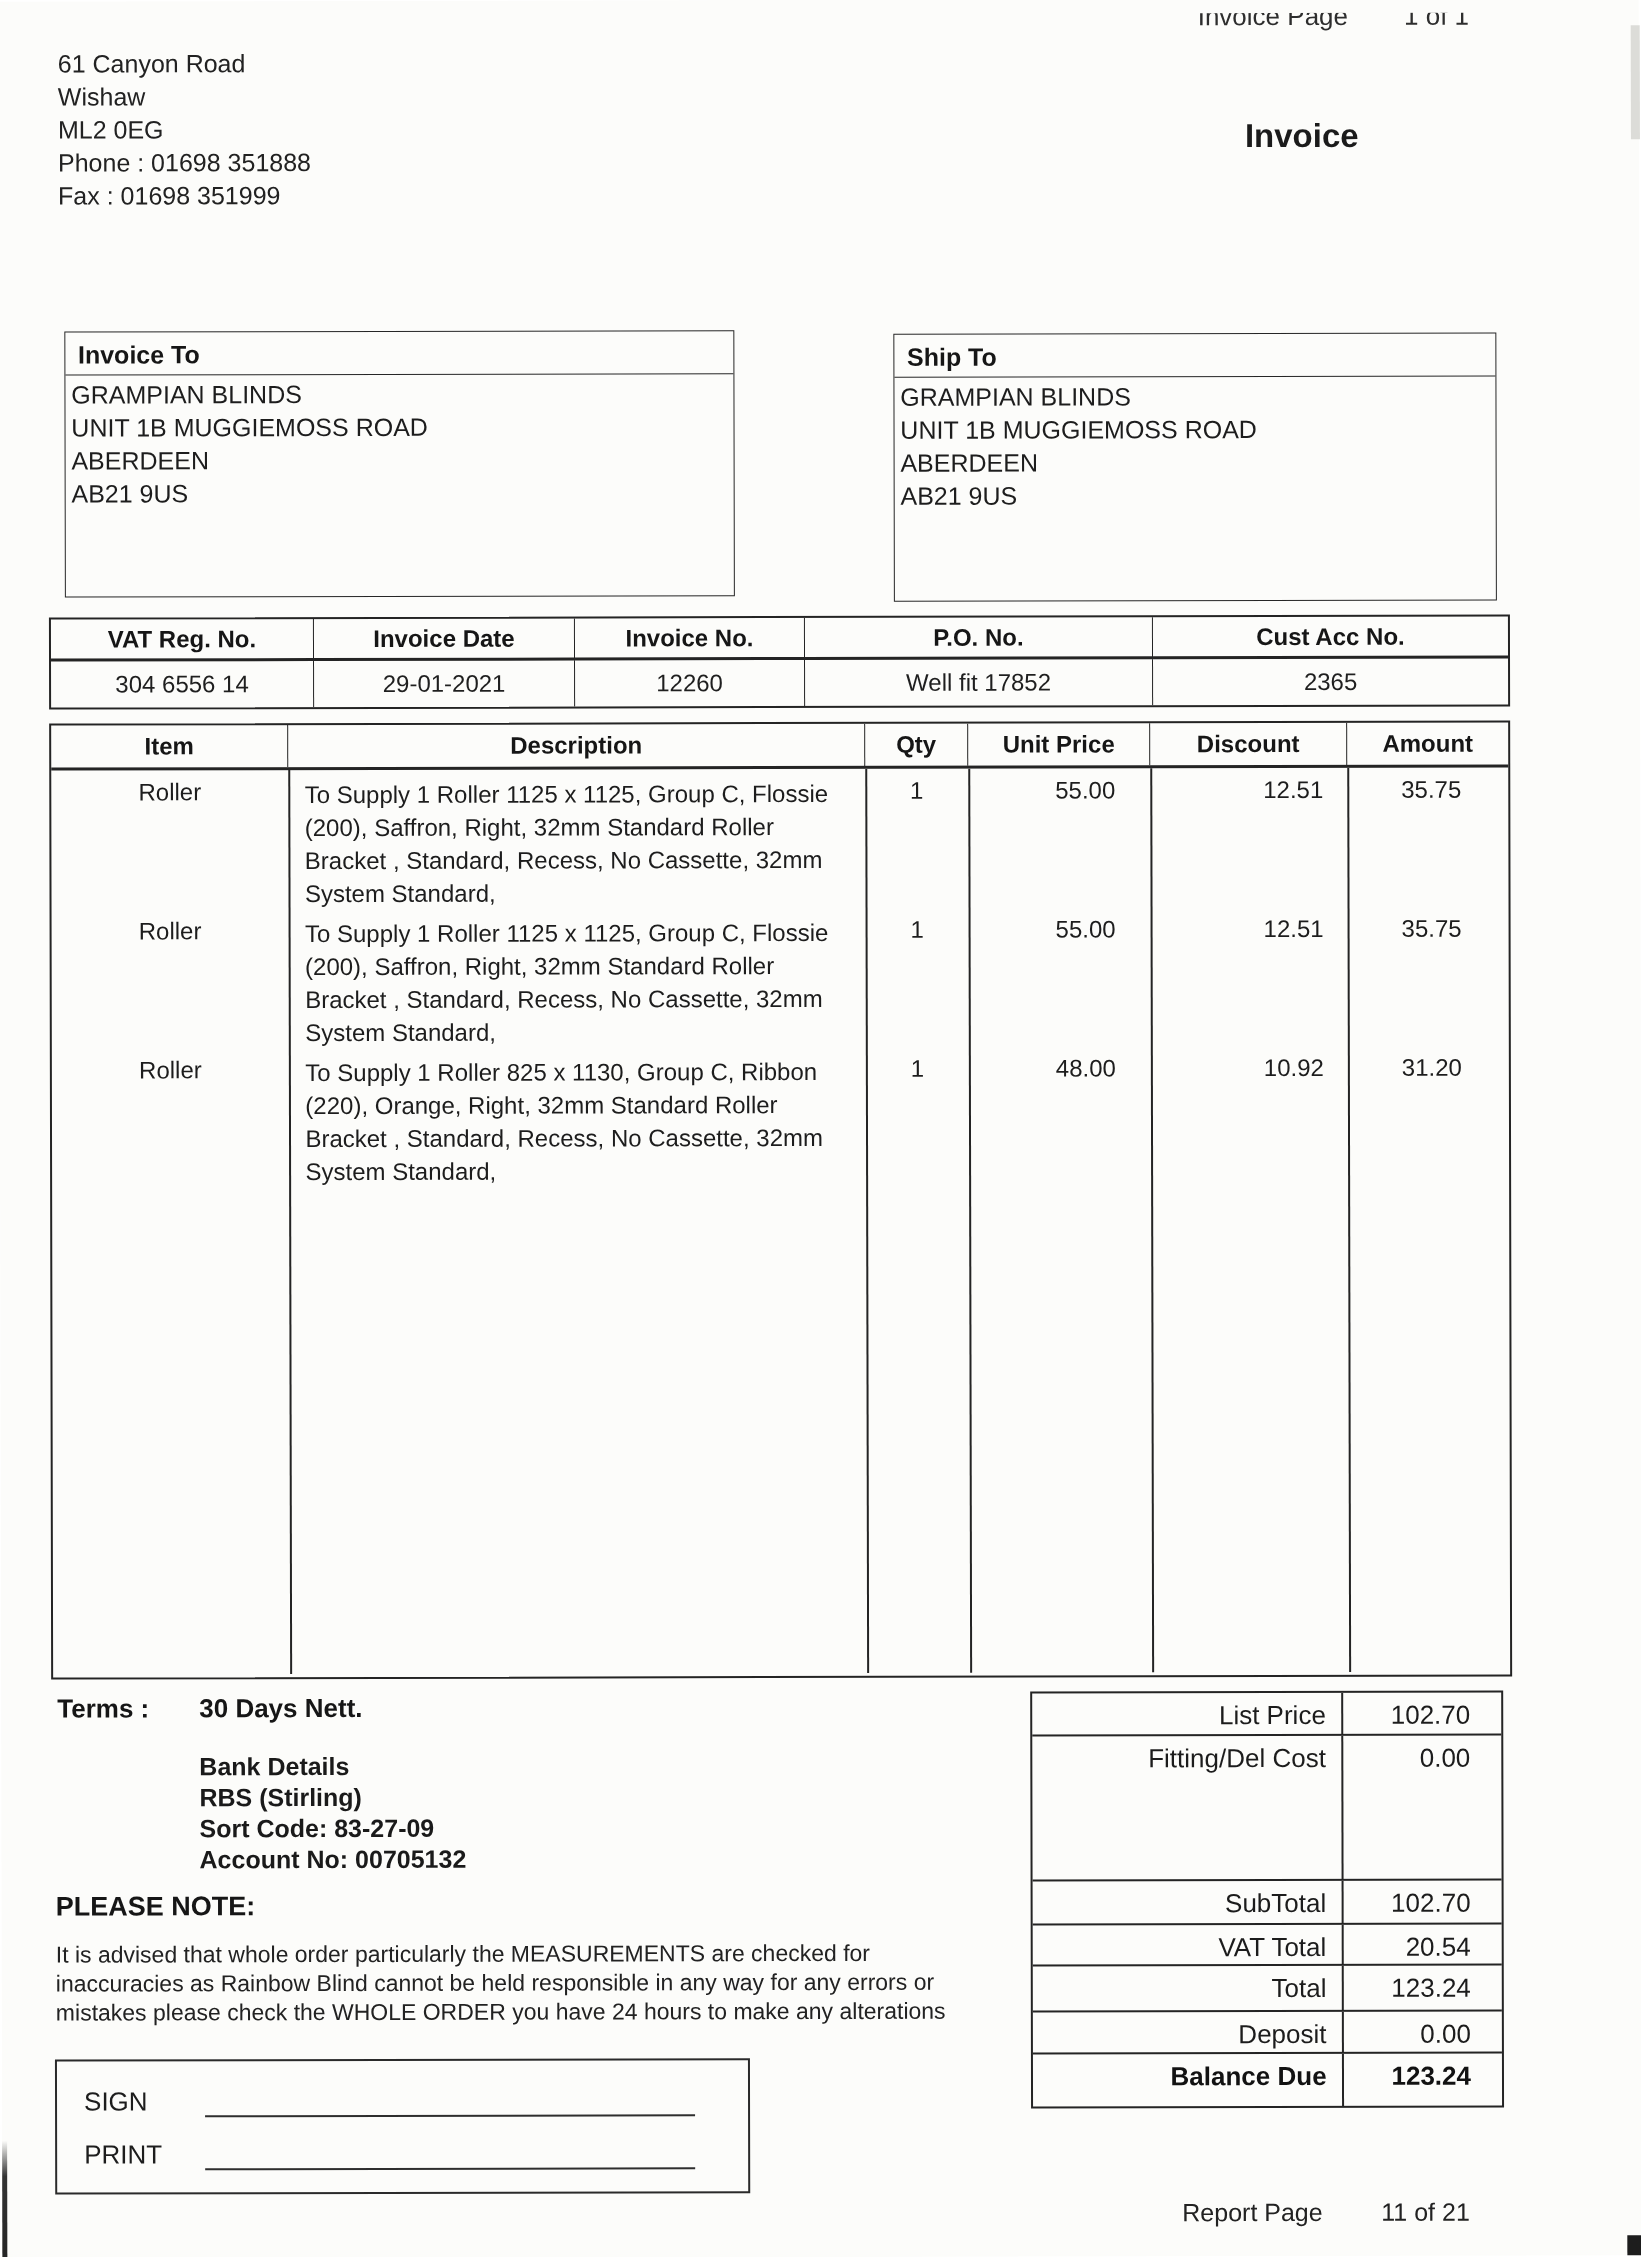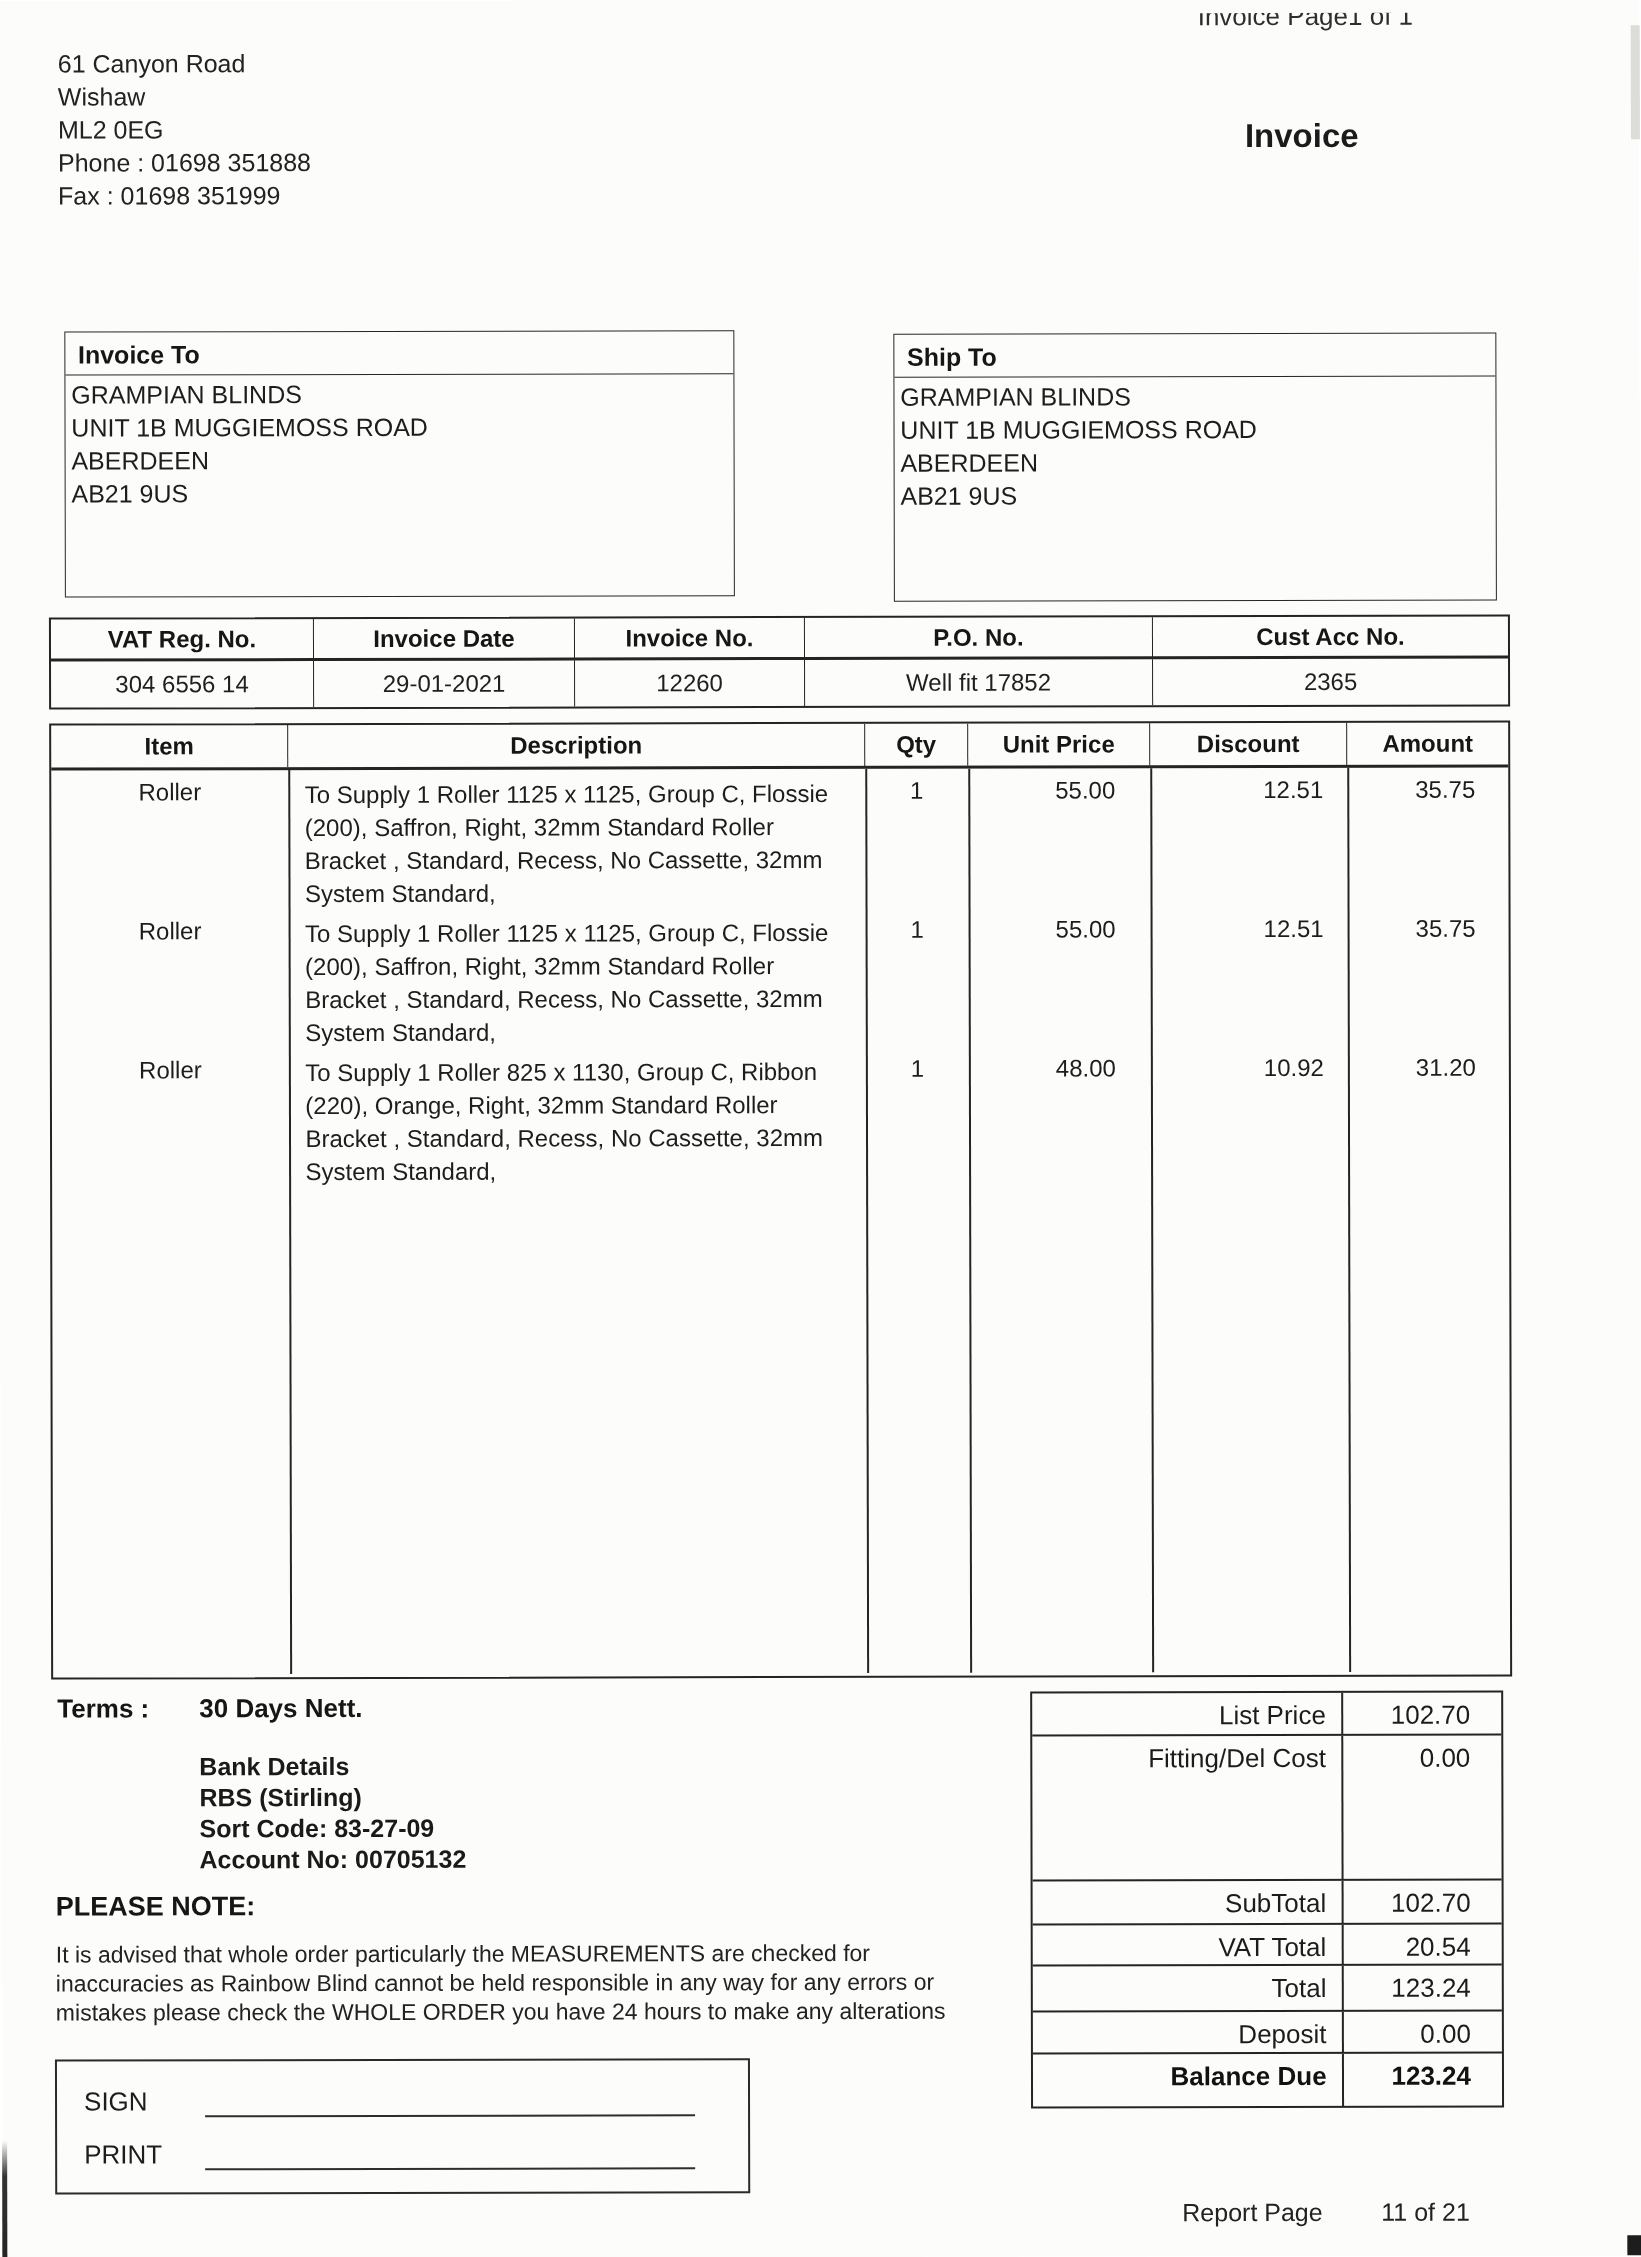"1 of 1" .clipped-counter .pages { margin-left: none -> 56px }
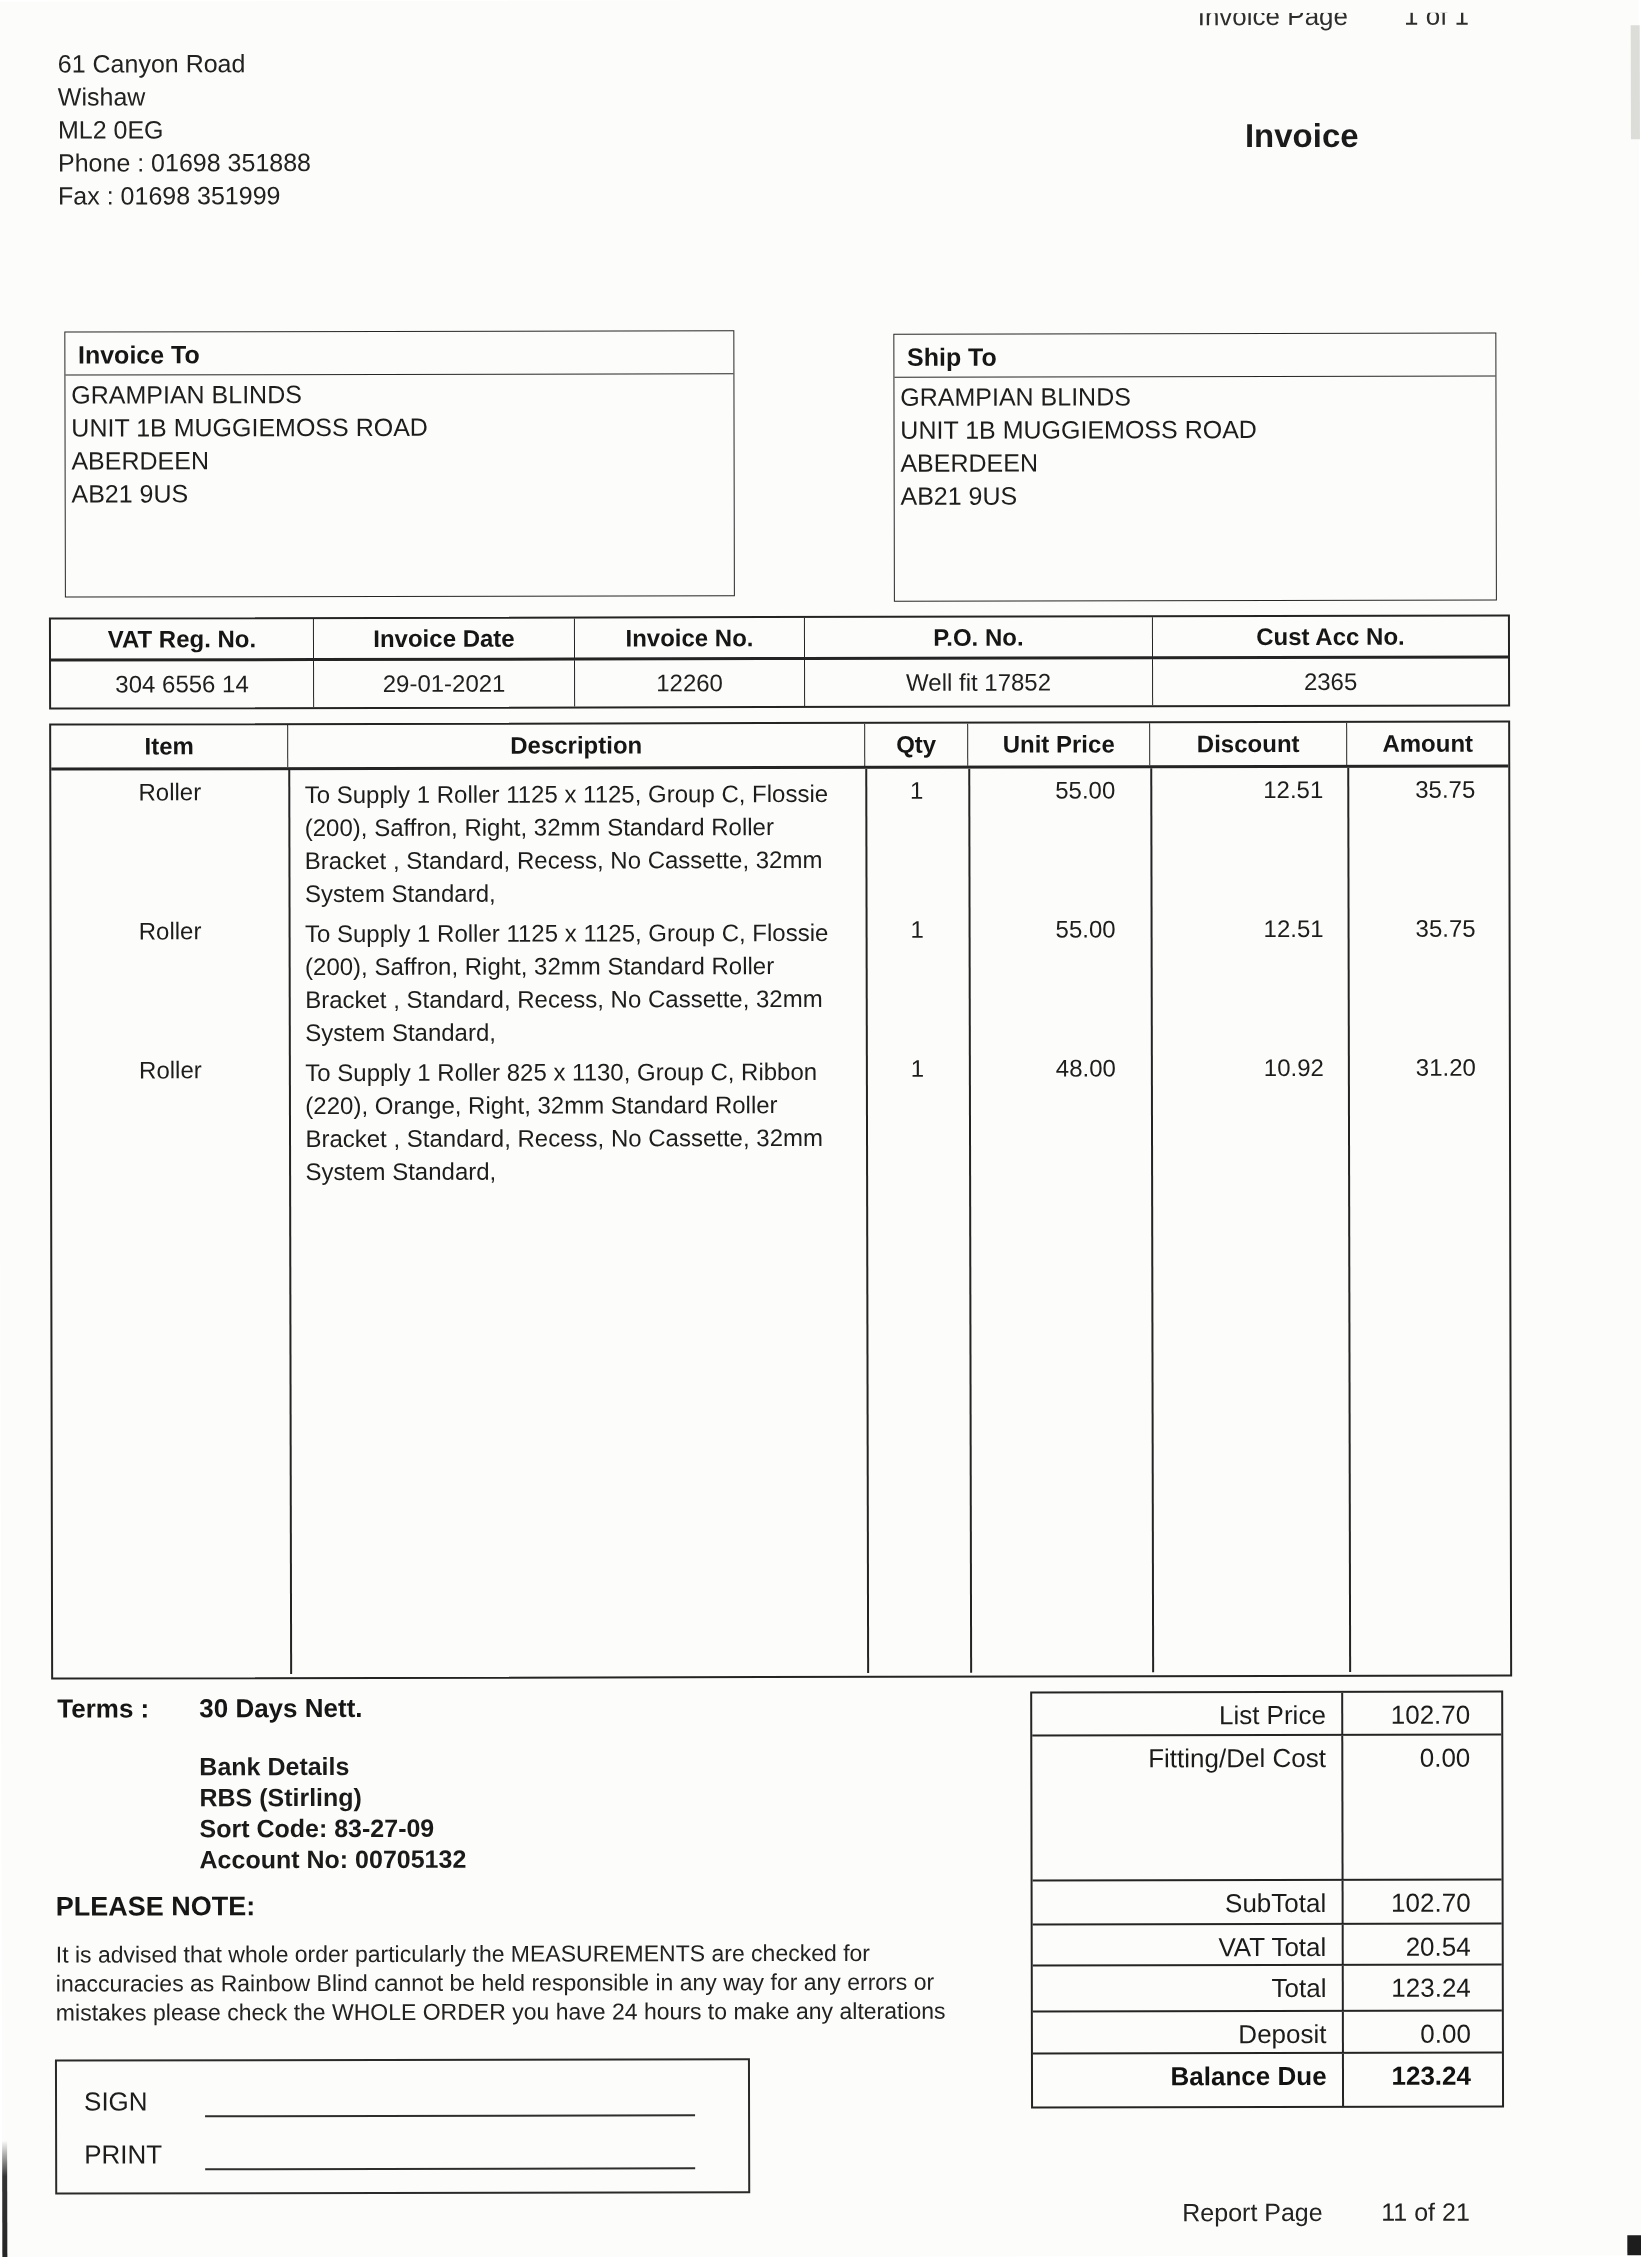"35.75" .c-amt { padding-right: 33px -> 47px }
